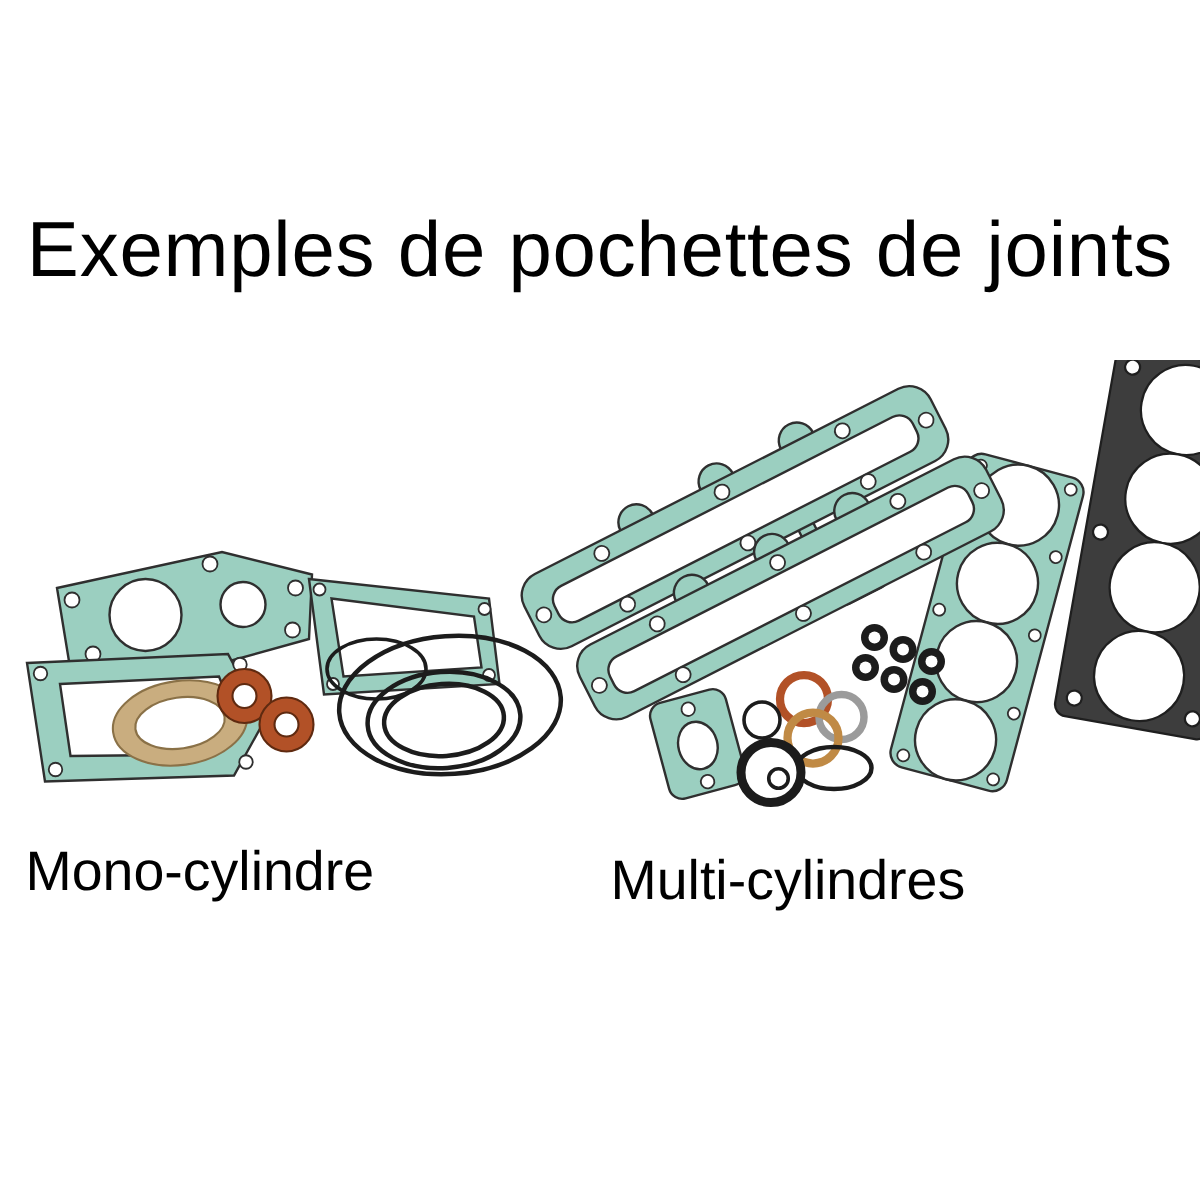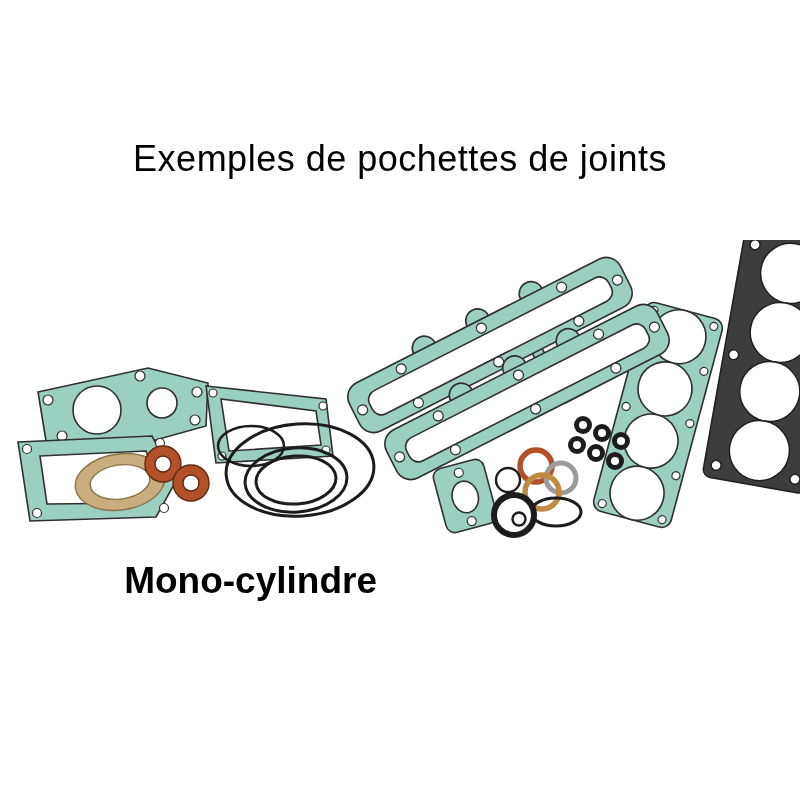"Exemples de pochettes de joints" .title { font-size: 36px -> 52px }
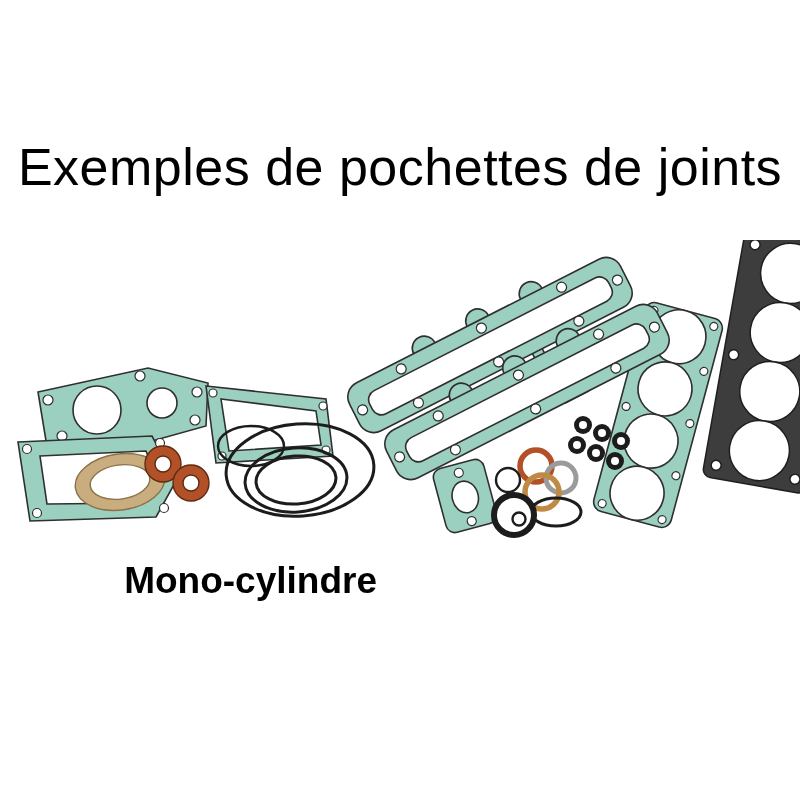"Mono-cylindre" .caption { font-weight: 700 -> 400; text-align: right -> left }
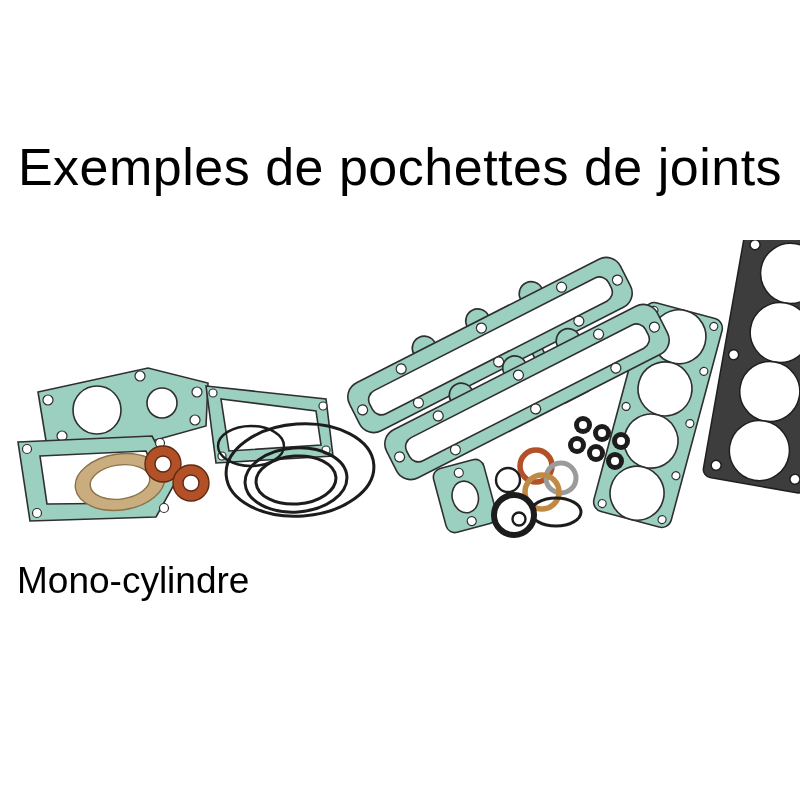"Multi-cylindres" div.caption { html: none -> <div>Multi-cylindres</div> }
